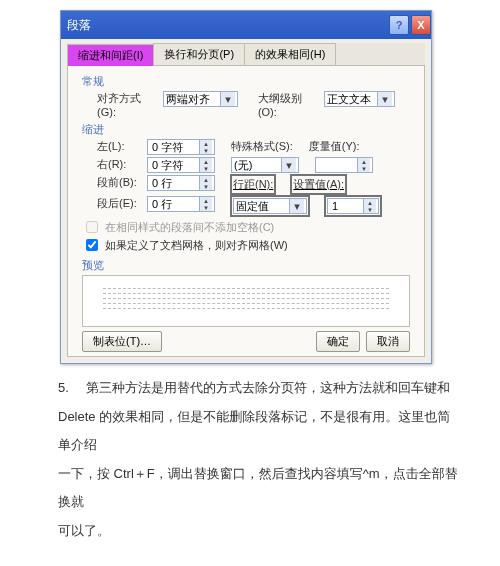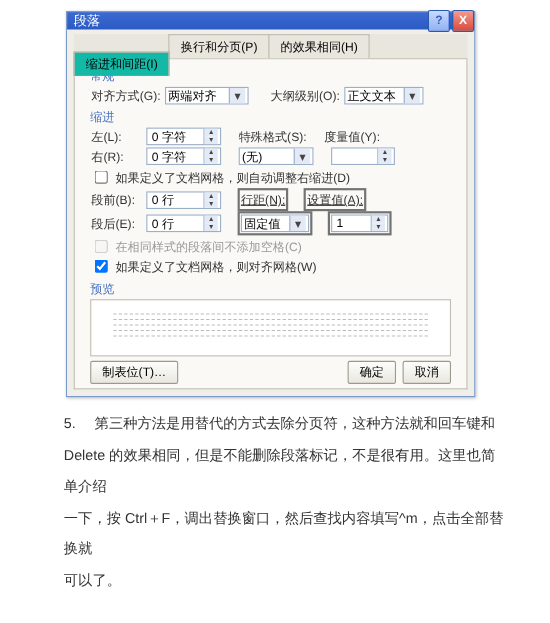"段落" .titlebar { height: 16px -> 28px }
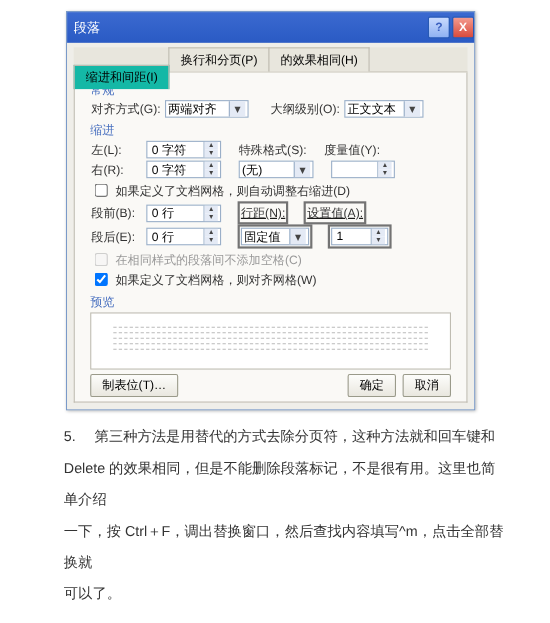"缩进和间距(I)" .tab.active { background: #14b8a6 -> #d946ef; top: 16px -> 1px }
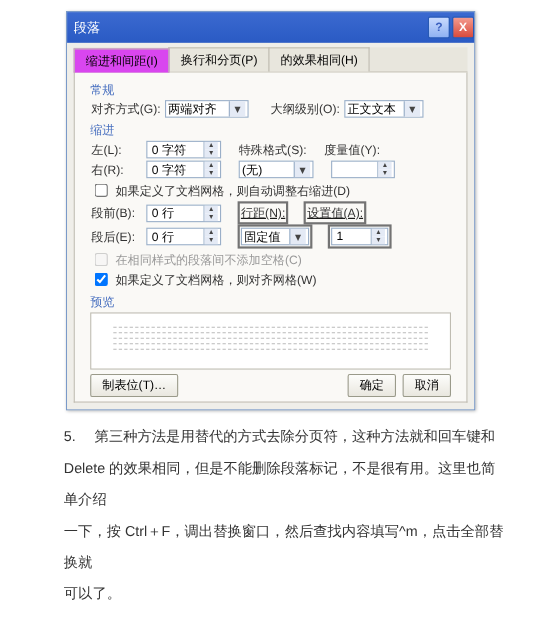"对齐方式(G):" .row { align-items: center -> none; margin: 2px 1px -> 2px 15px }
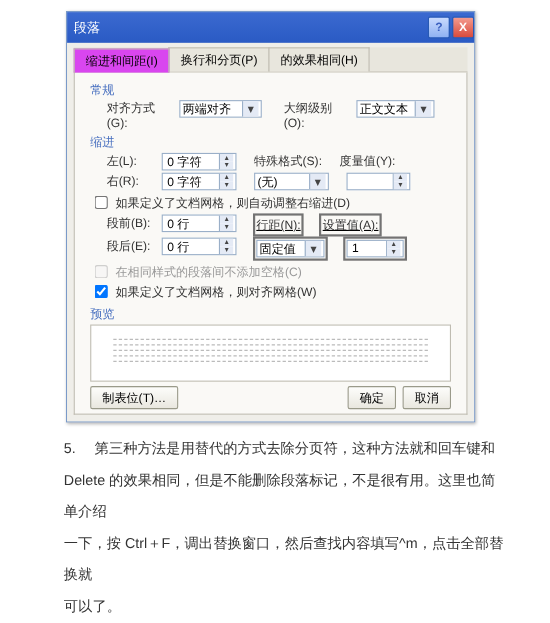"如果定义了文档网格，则自动调整右缩进(D)" label.chk { html: <label> <input> <span>如果定义了文档网格，则自动调整右缩进(D)</span> </label> -> none }
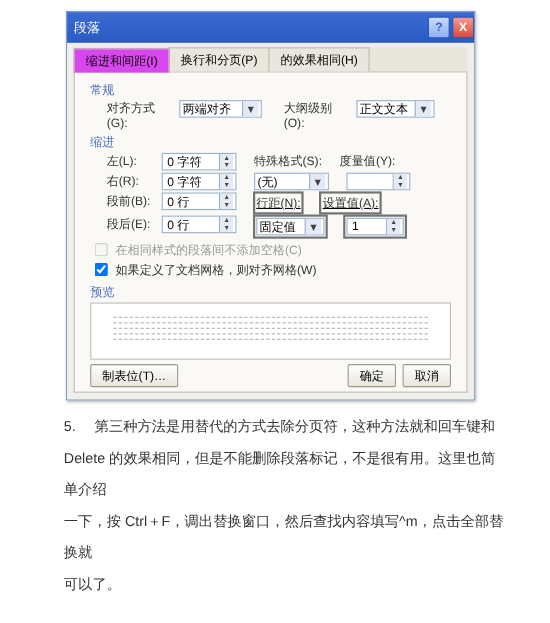"固定值" div.combo { width: 62px -> 74px }
